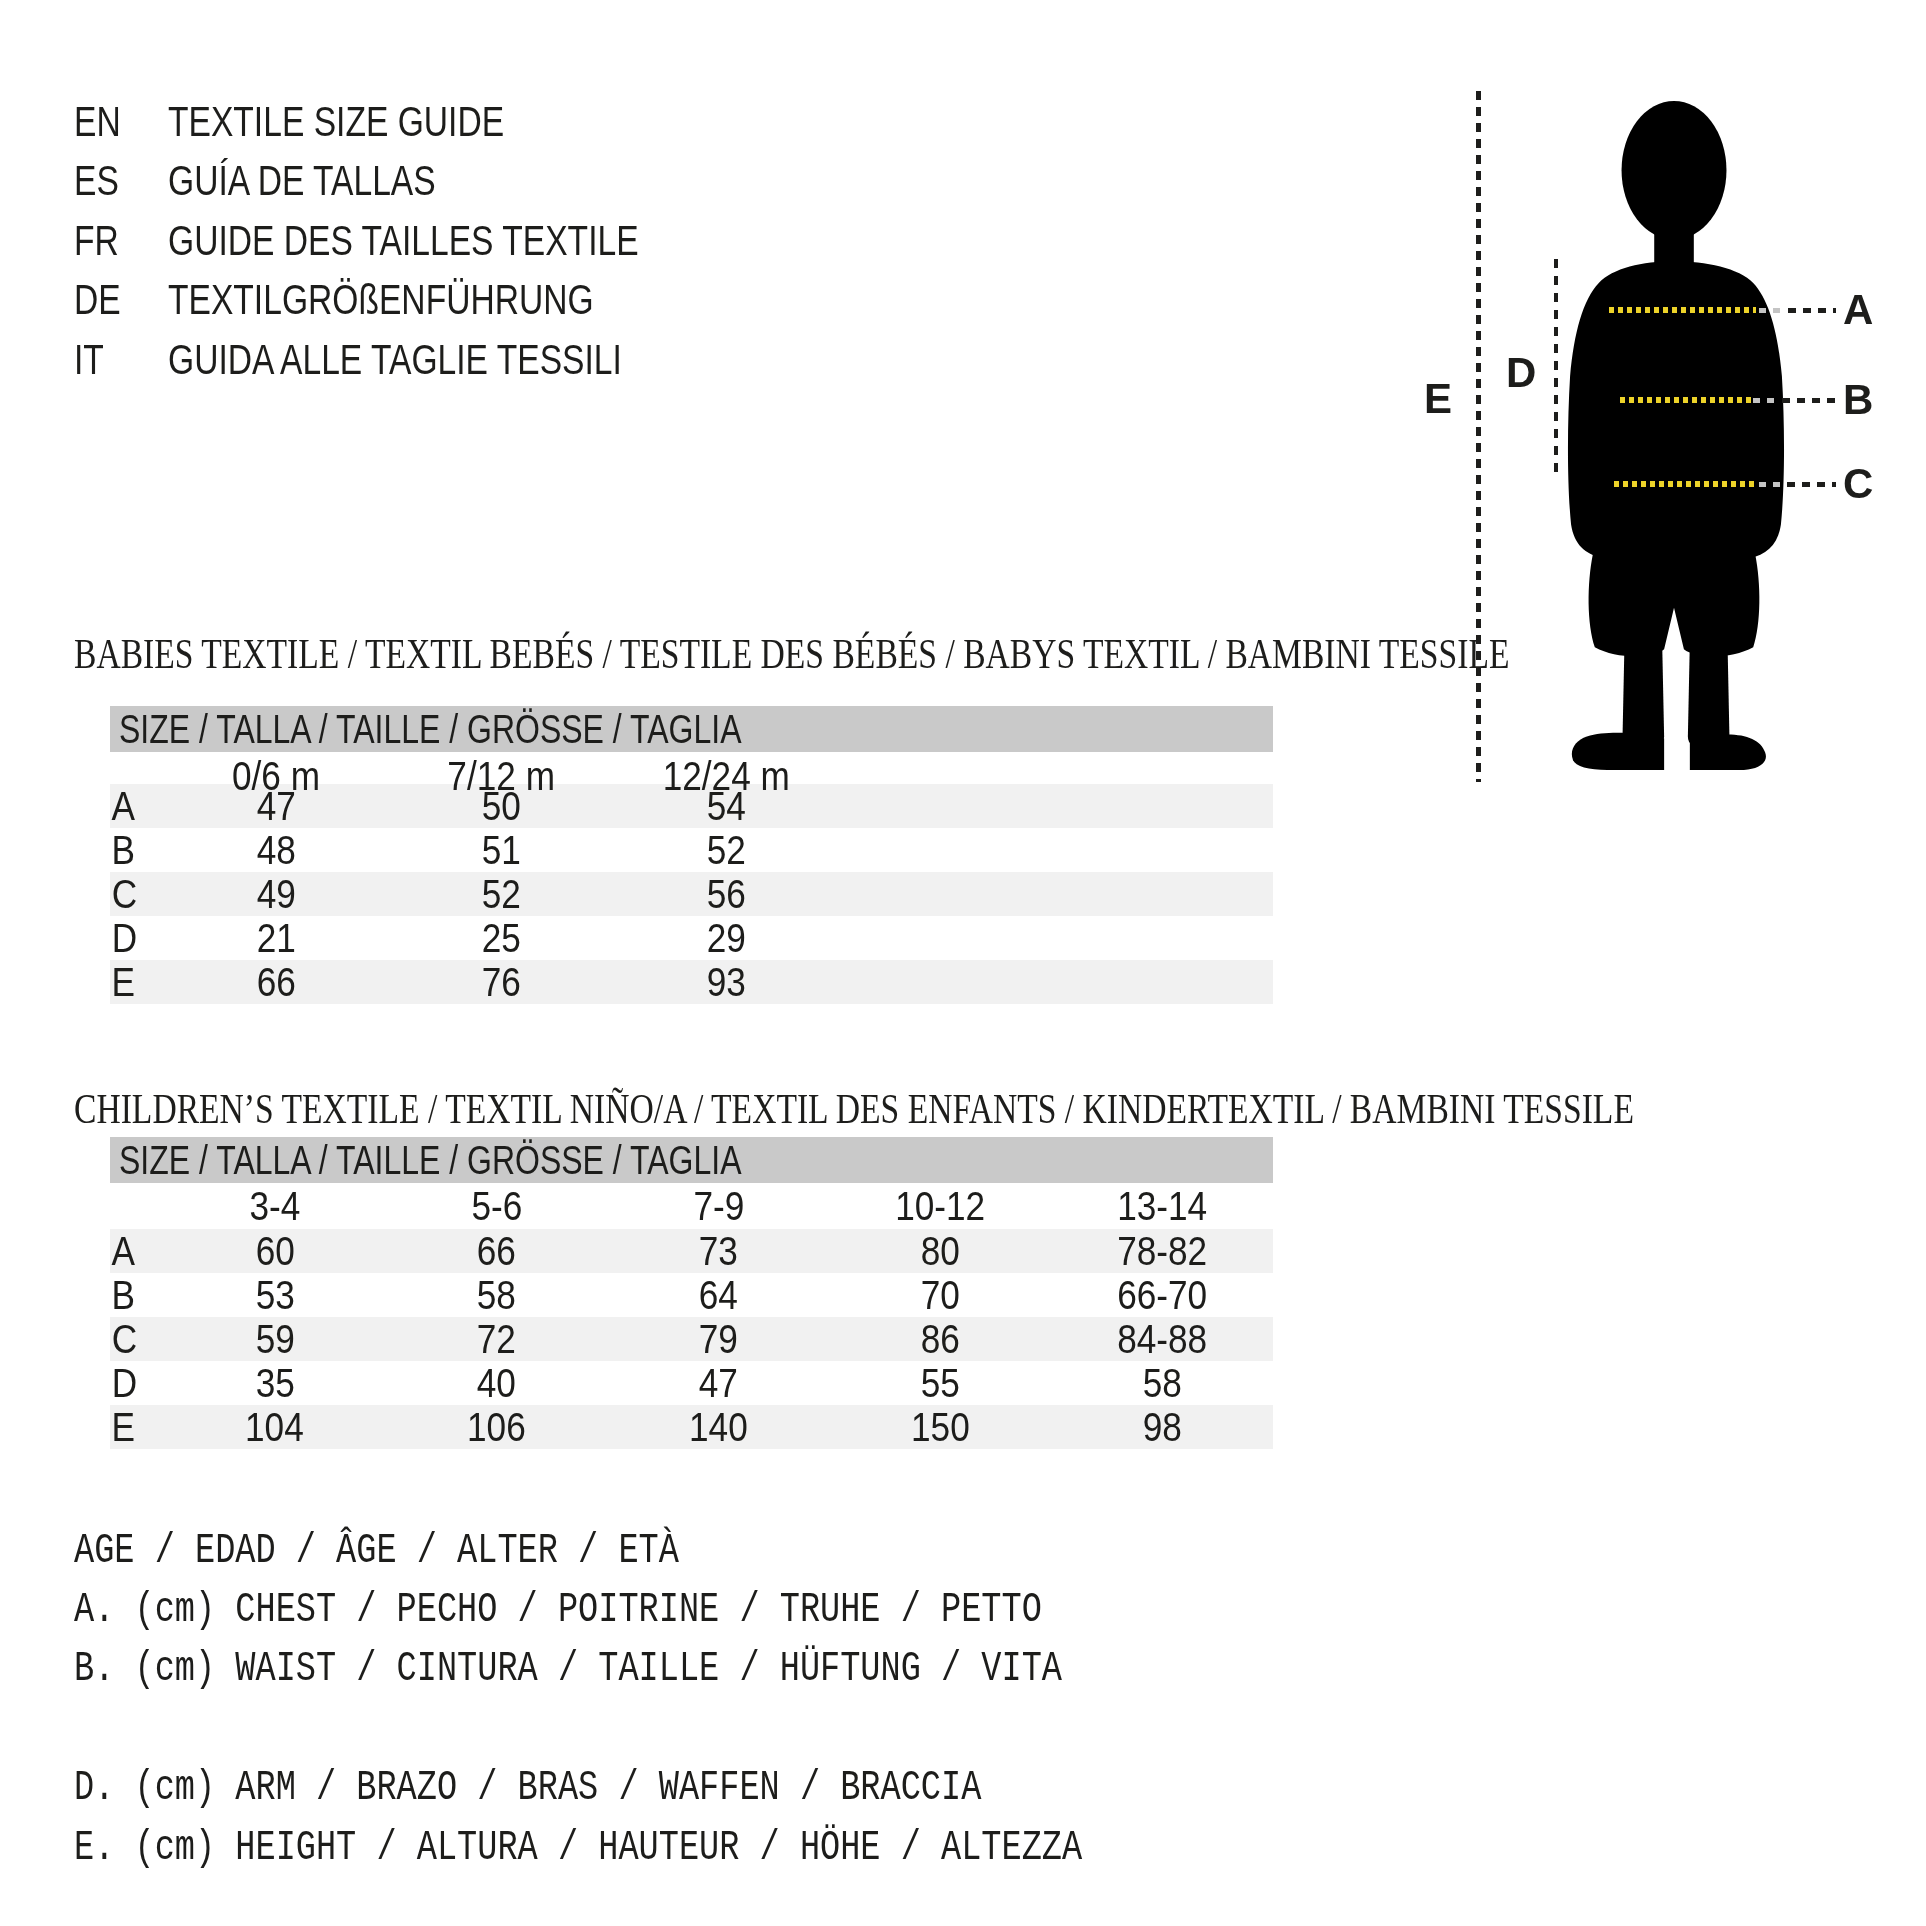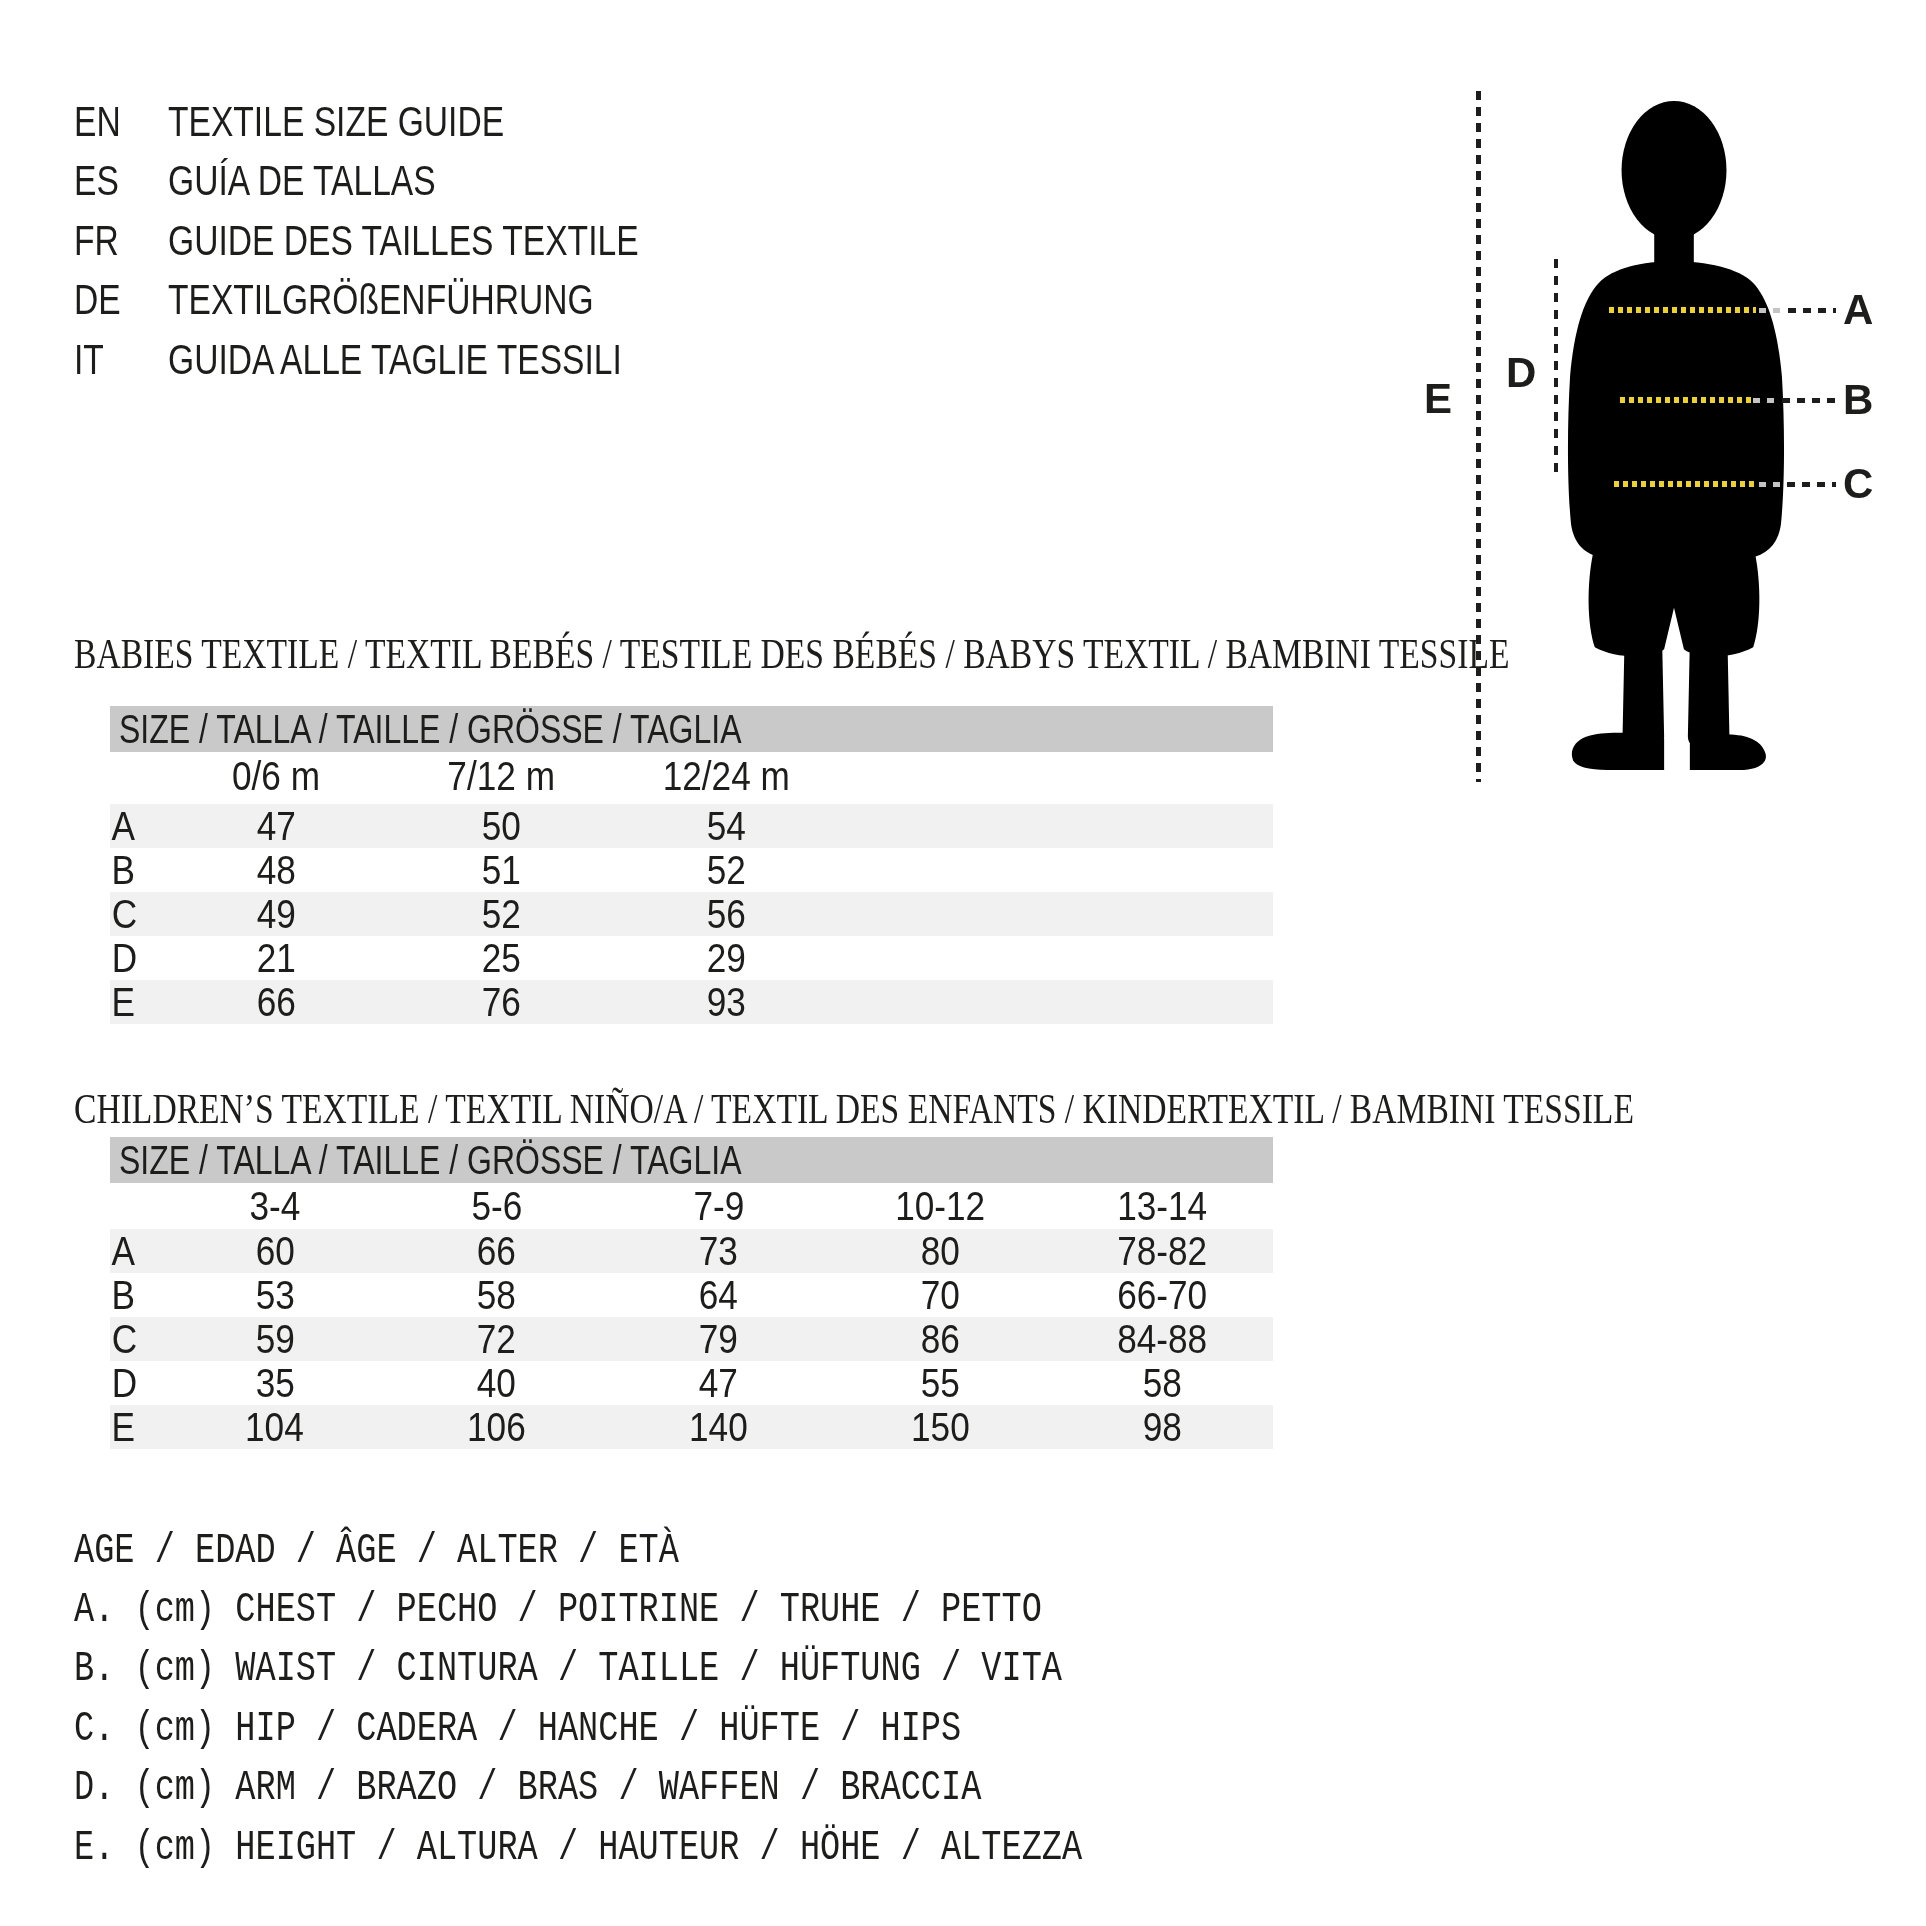"0/6 m" .cols-row { height: 52px -> 32px }
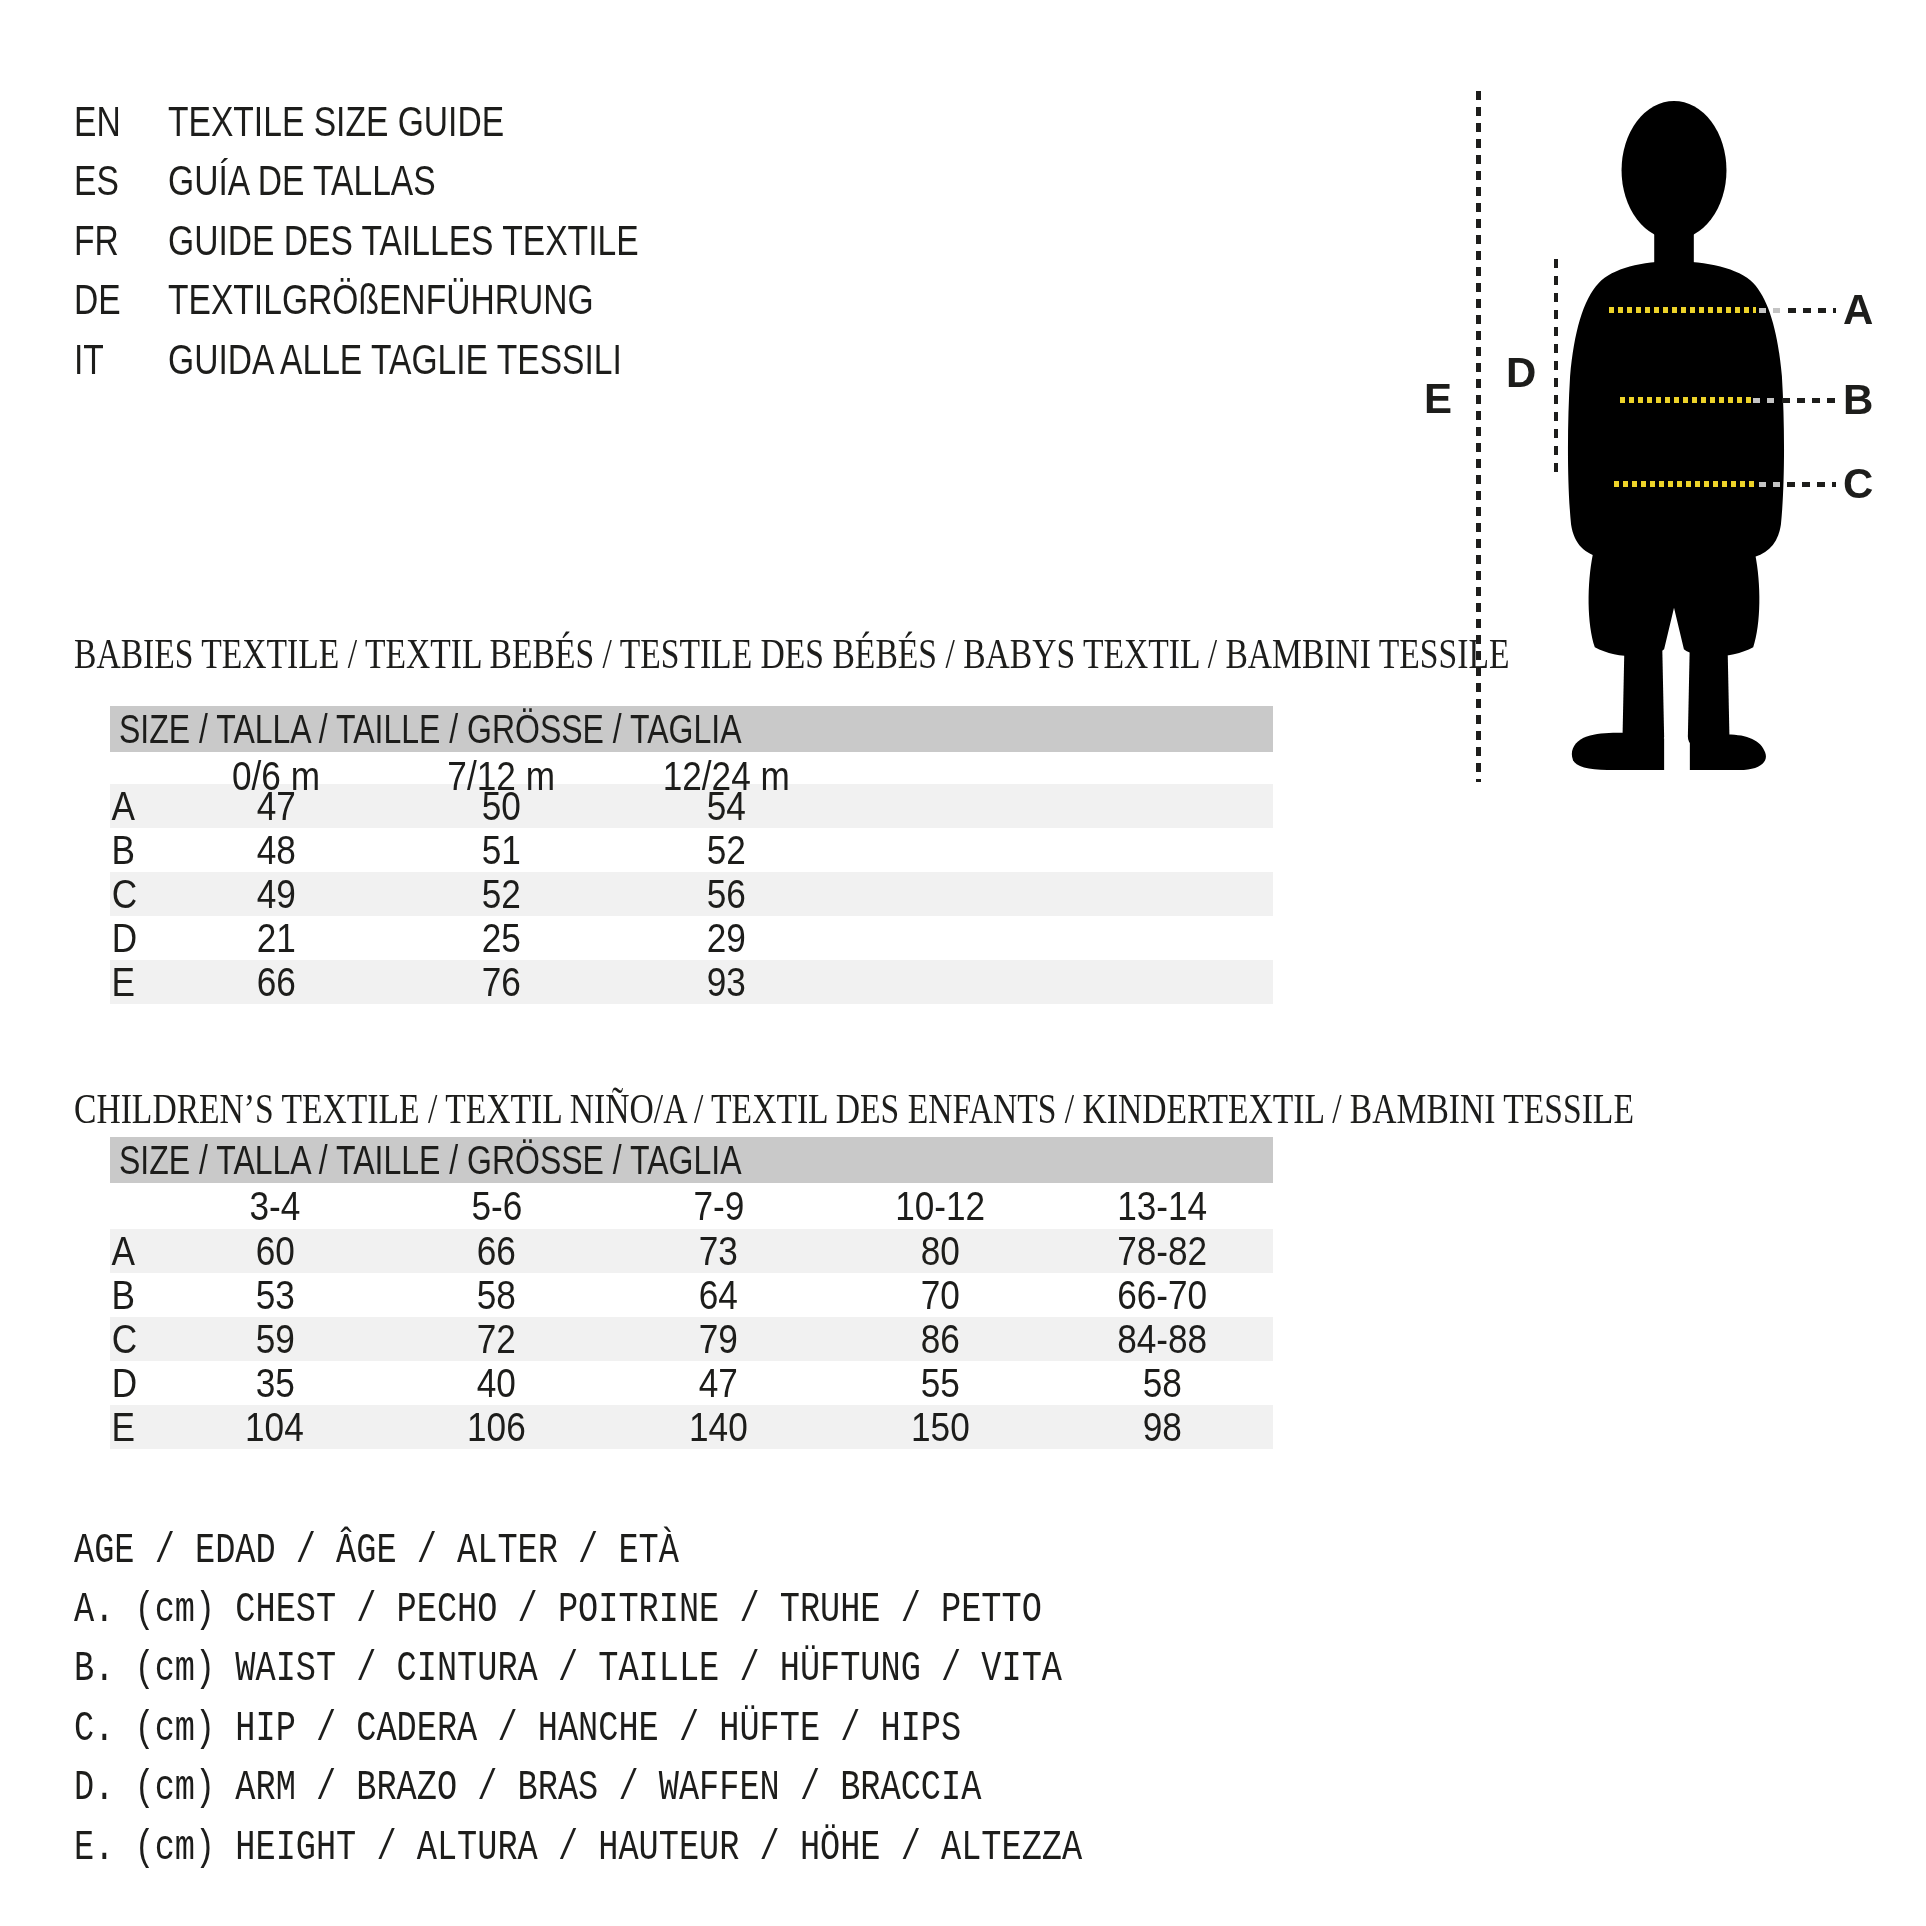"C. (cm) HIP / CADERA" div.legend-row { html: <div><span>C. (cm) HIP / CADERA / HANCHE / HÜFTE / HIPS</span></div> -> none }
